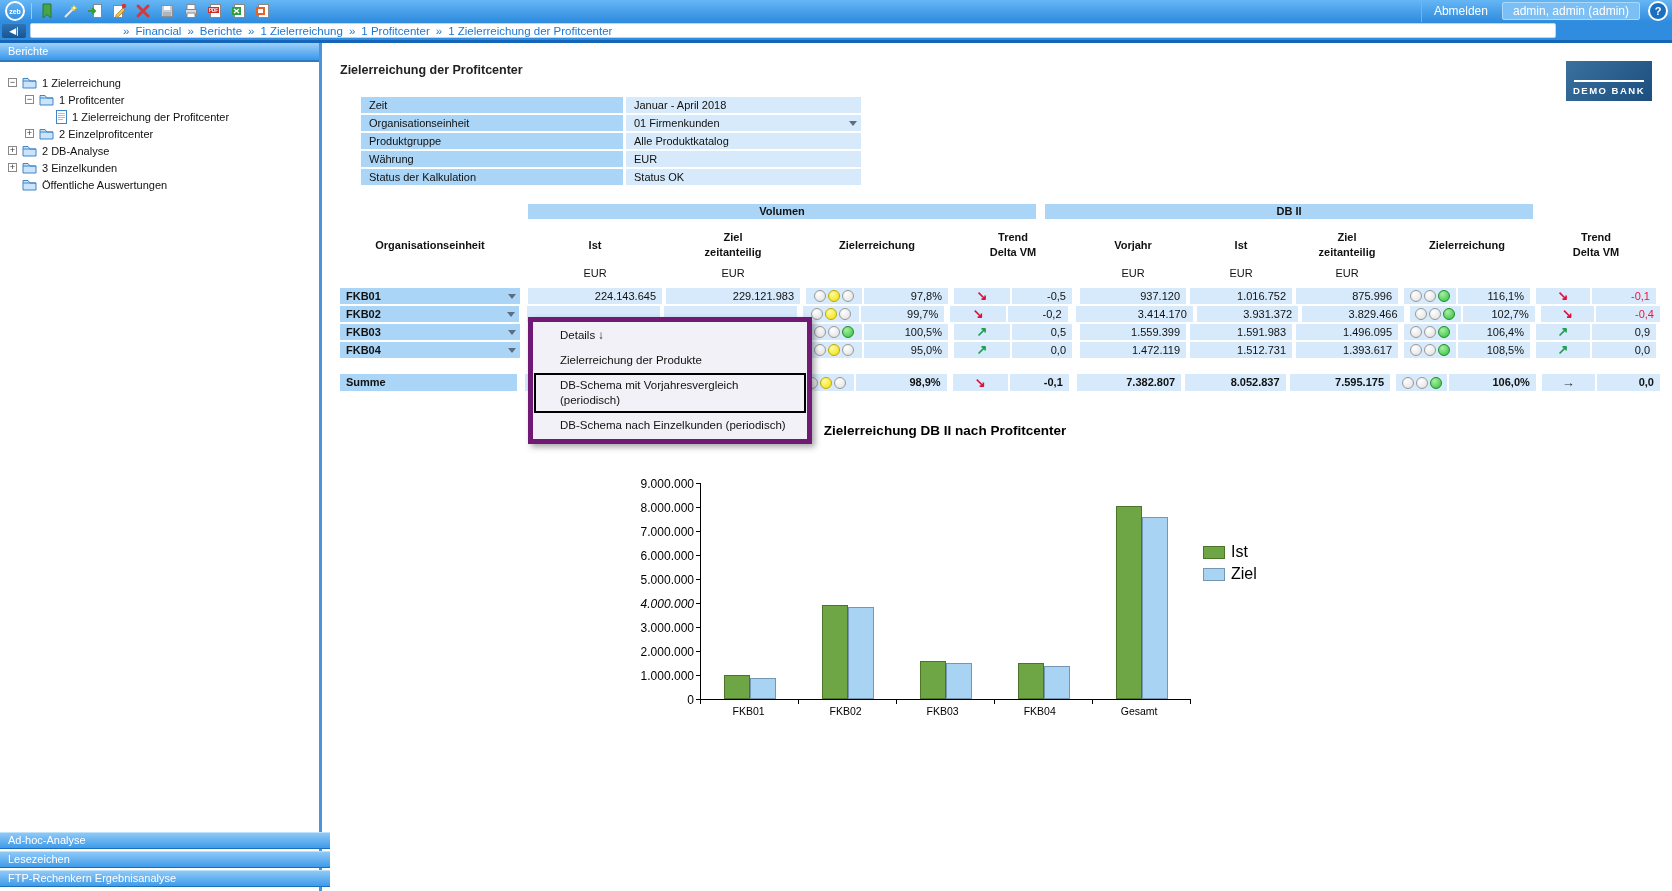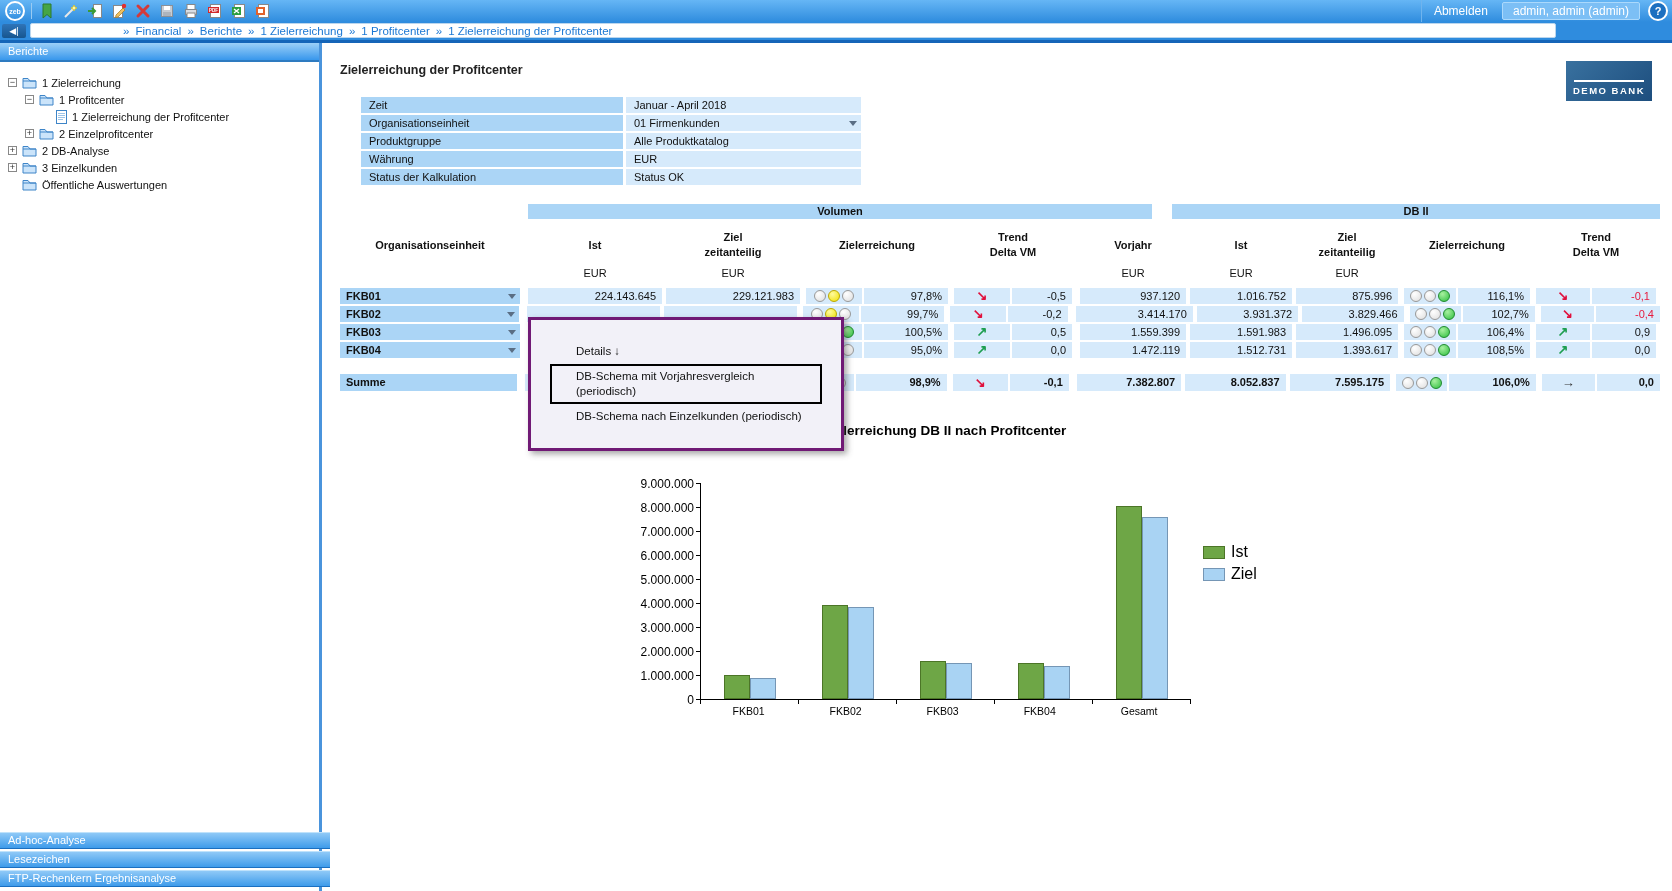"Volumen" div.cell { margin-right: 20px -> 9px; width: 624px -> 508px }
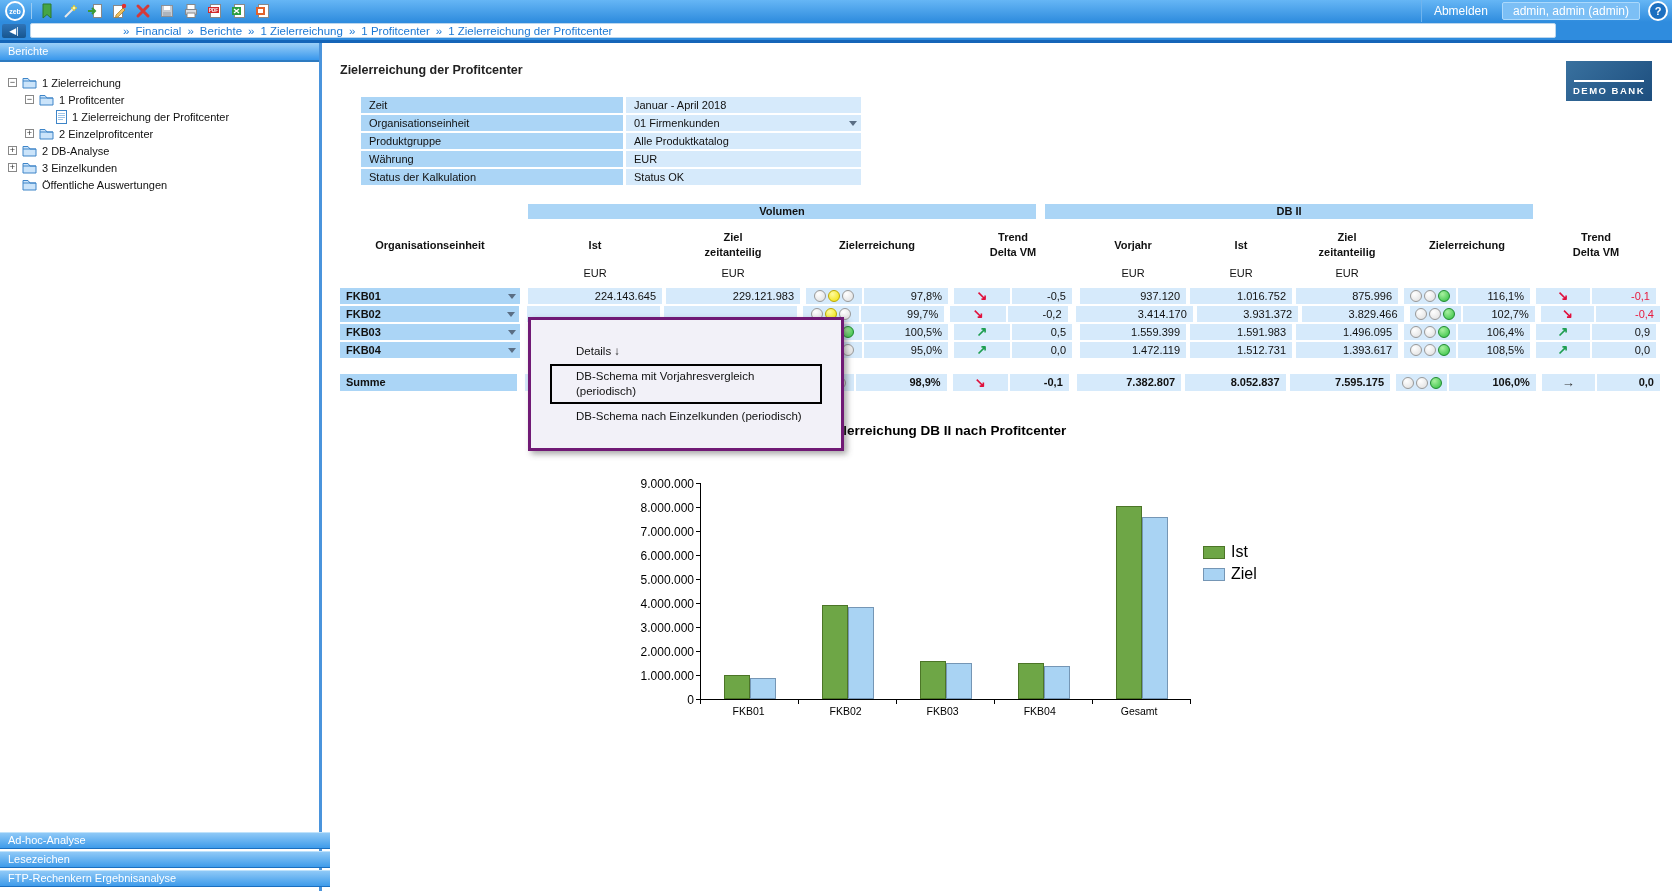"Details ↓" #ctxmenu { border: 3px solid #701a75 -> 5px solid #701a75; padding: 19px -> 1px }
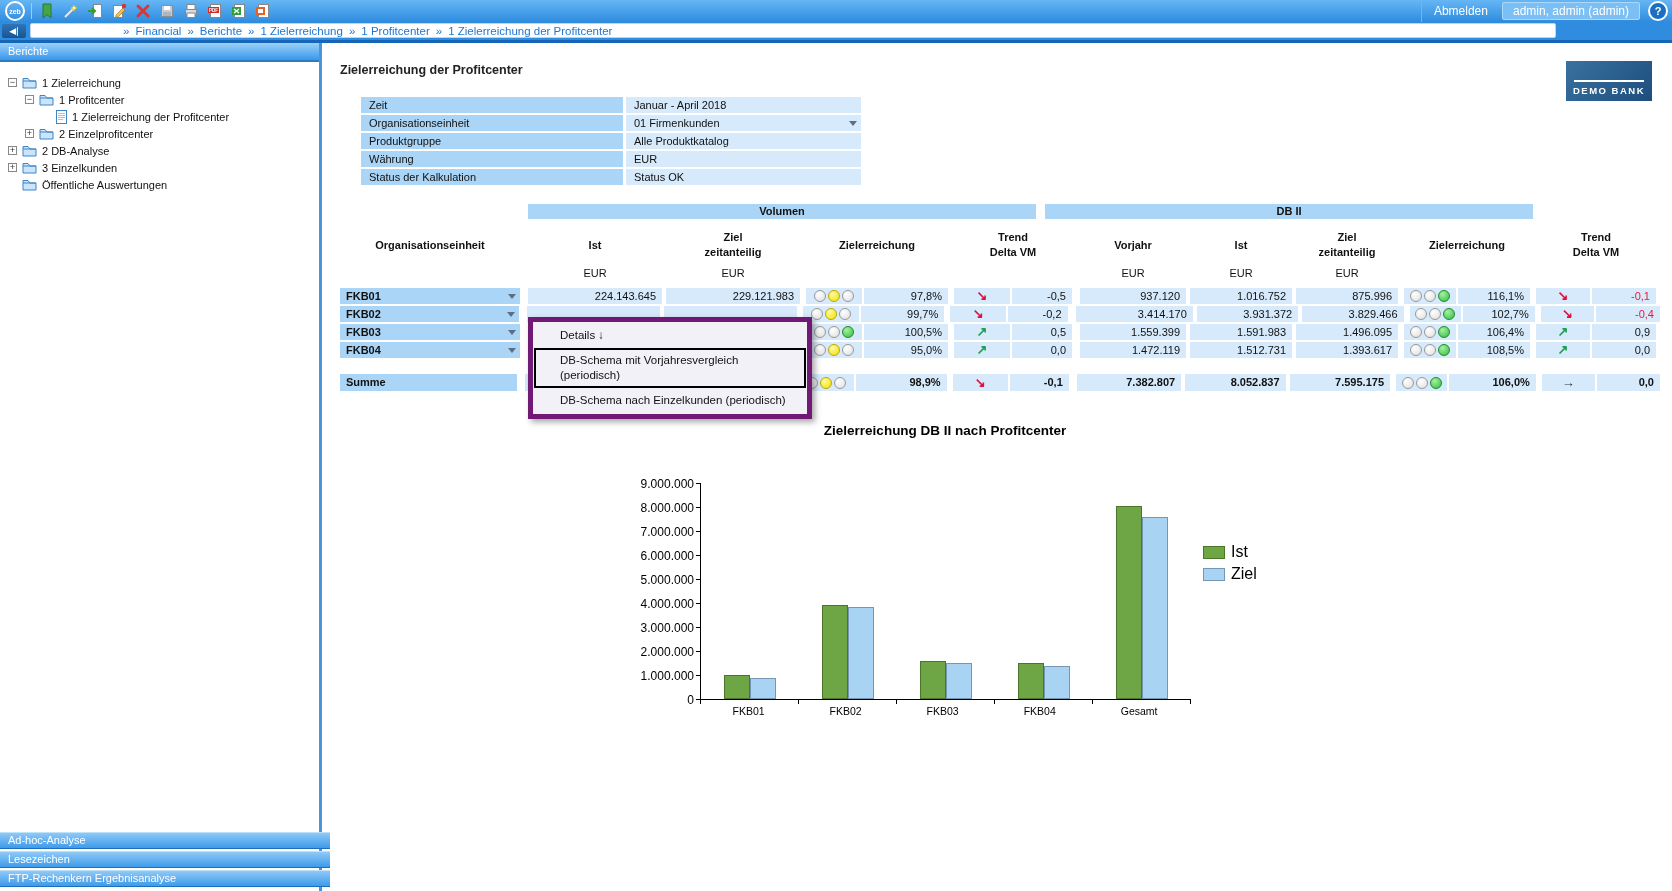"Zielerreichung der Produkte" div.menu-item { html: none -> <div>Zielerreichung der Produkte</div> }
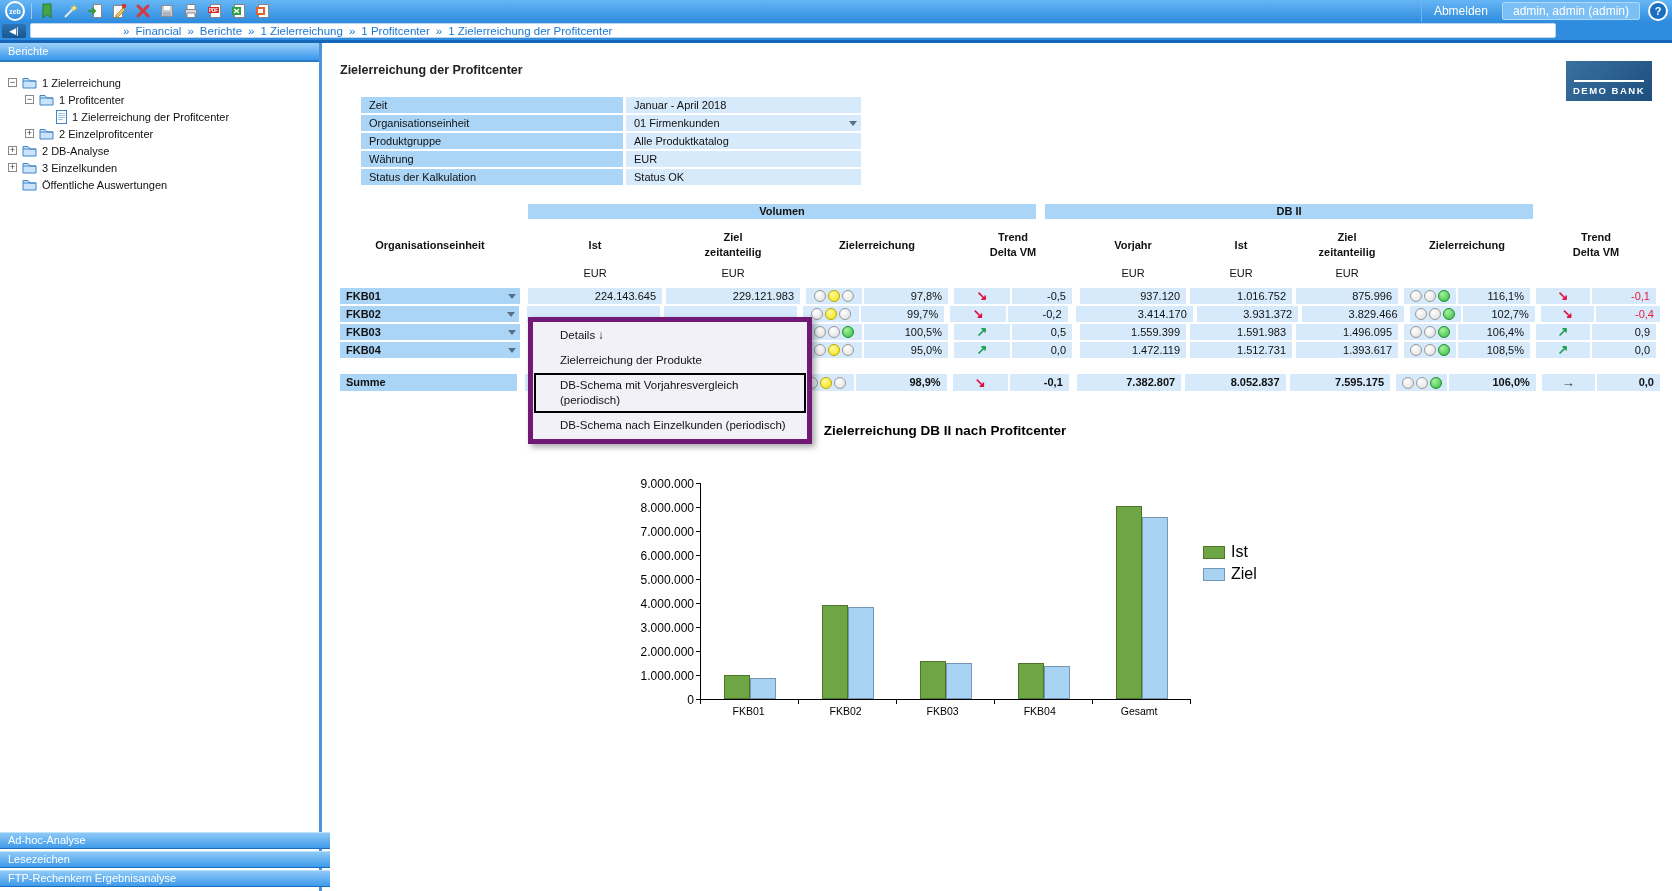"4.000.000" div.ytick-label { font-style: none -> italic }
